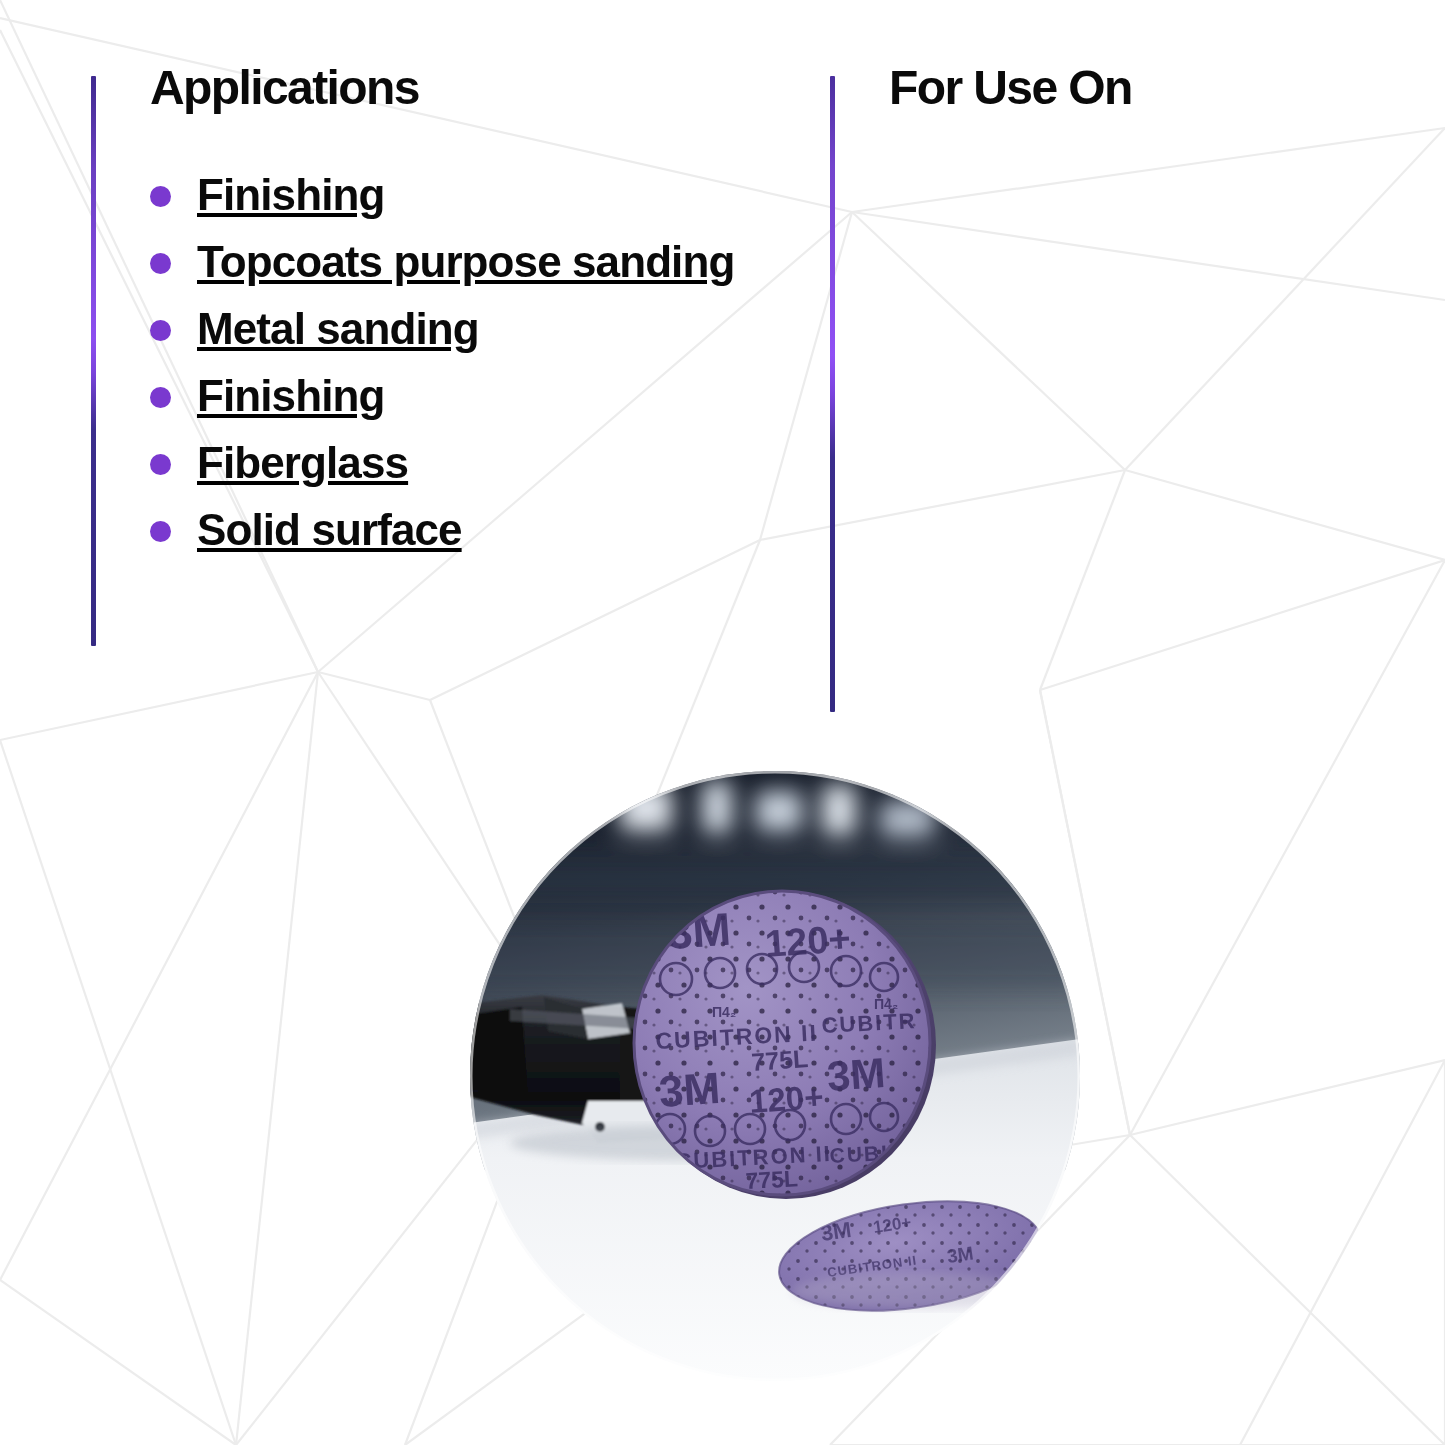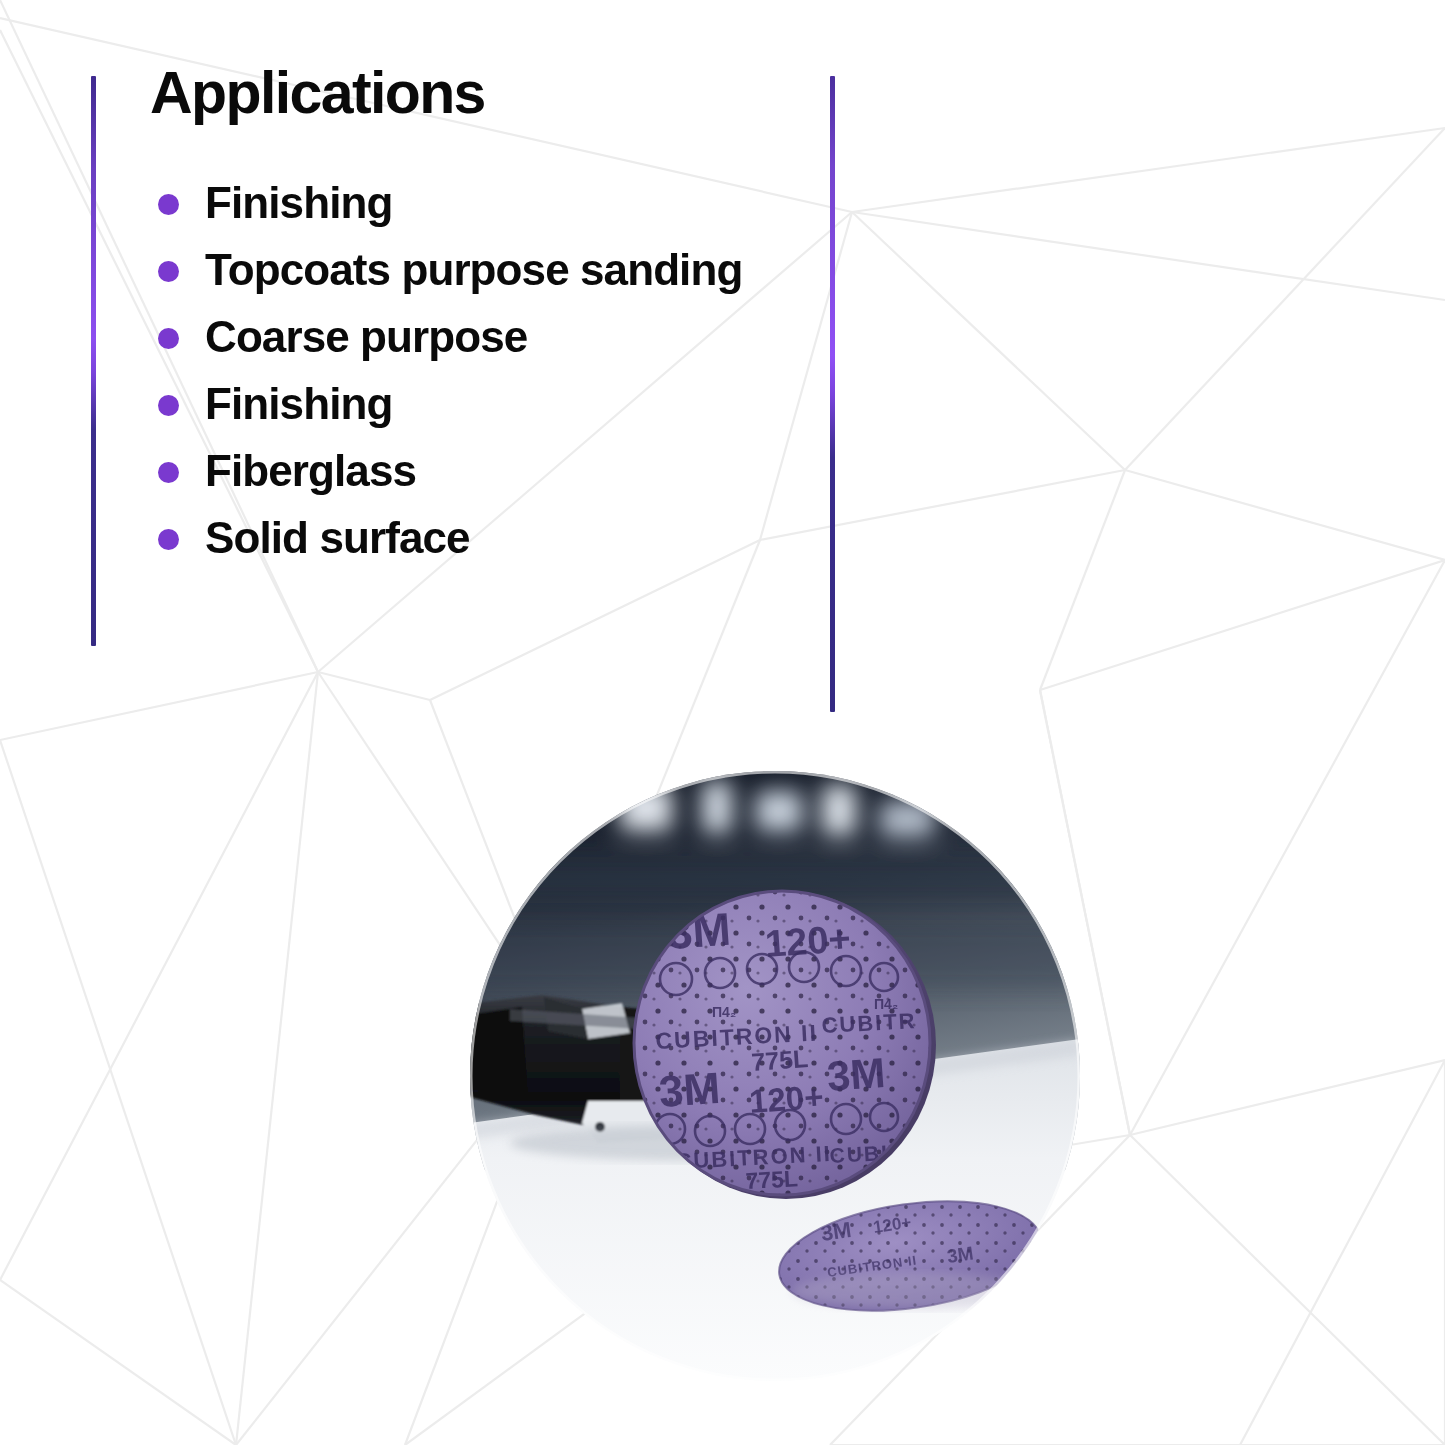"Applications" .col-head { font-size: 59px -> 48px }
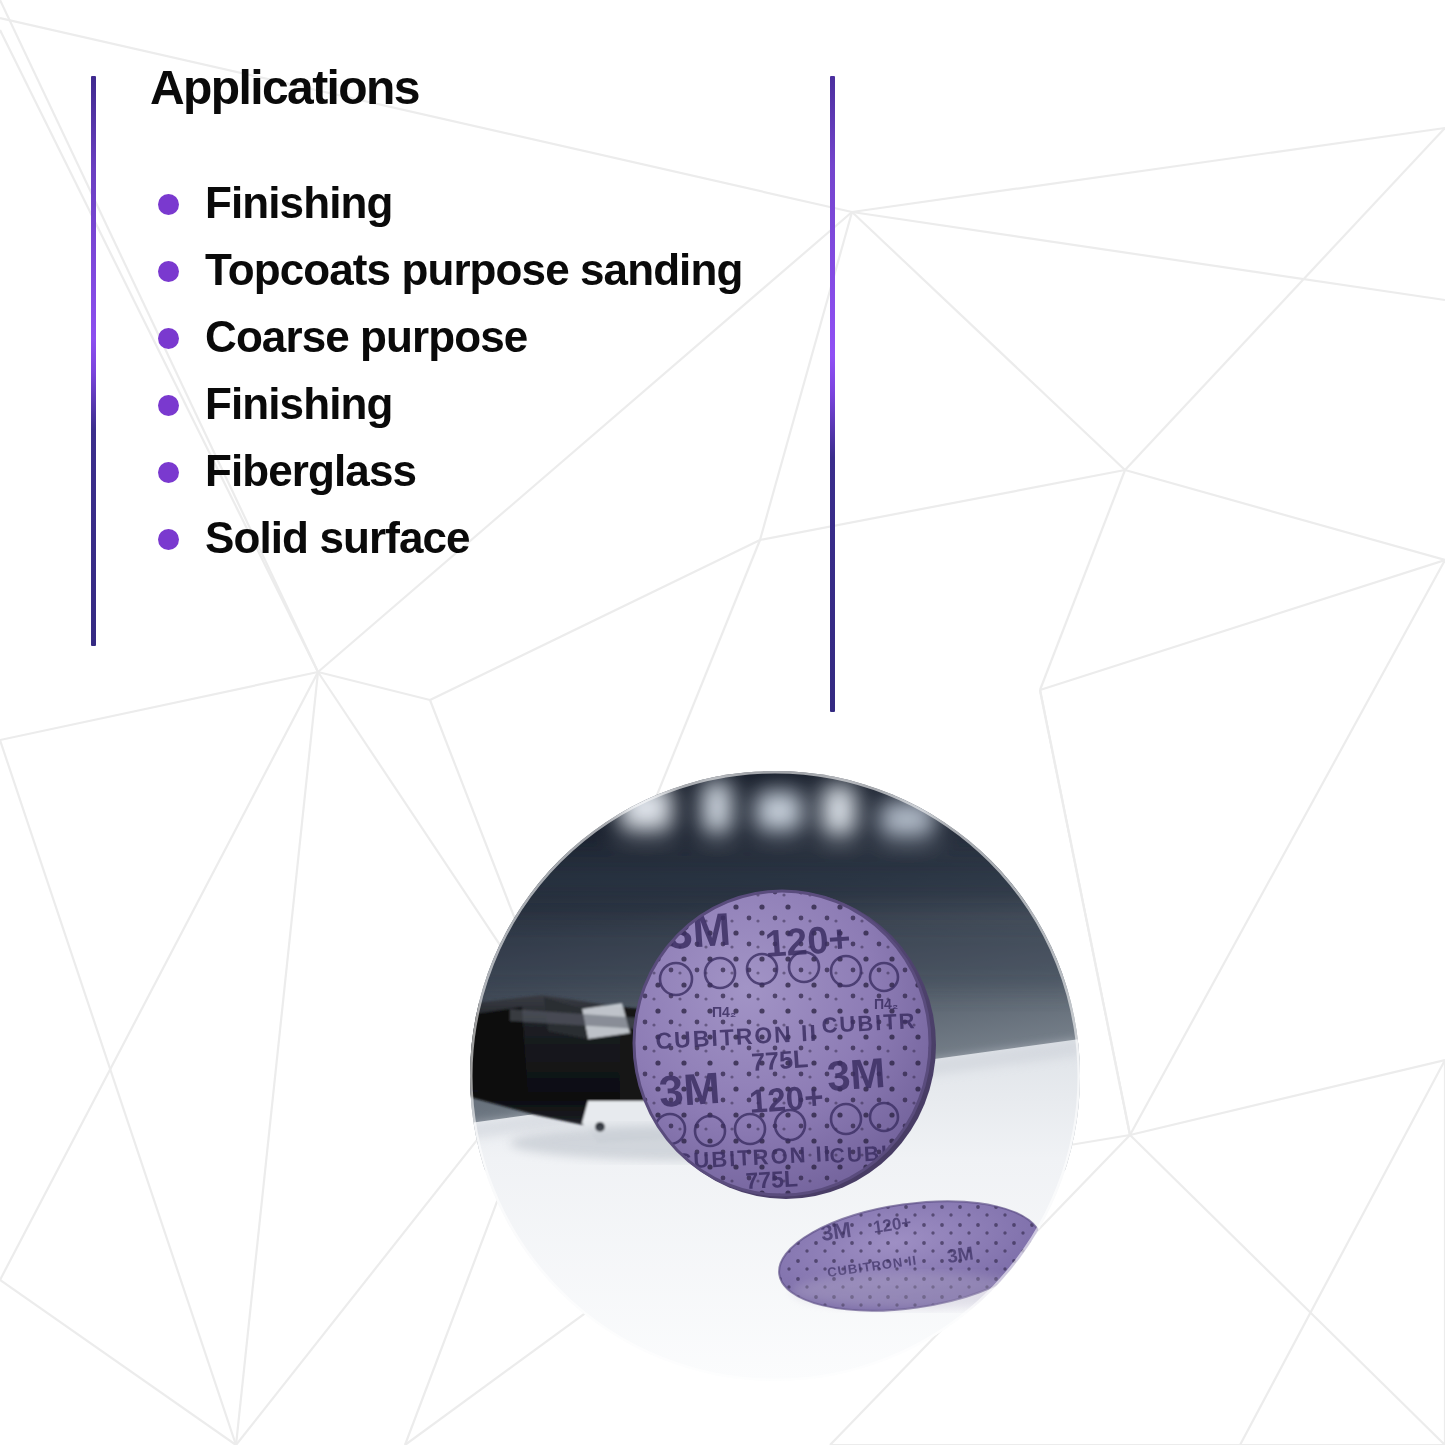"For Use On" h2.col-head { html: none -> <h2>For Use On</h2> }
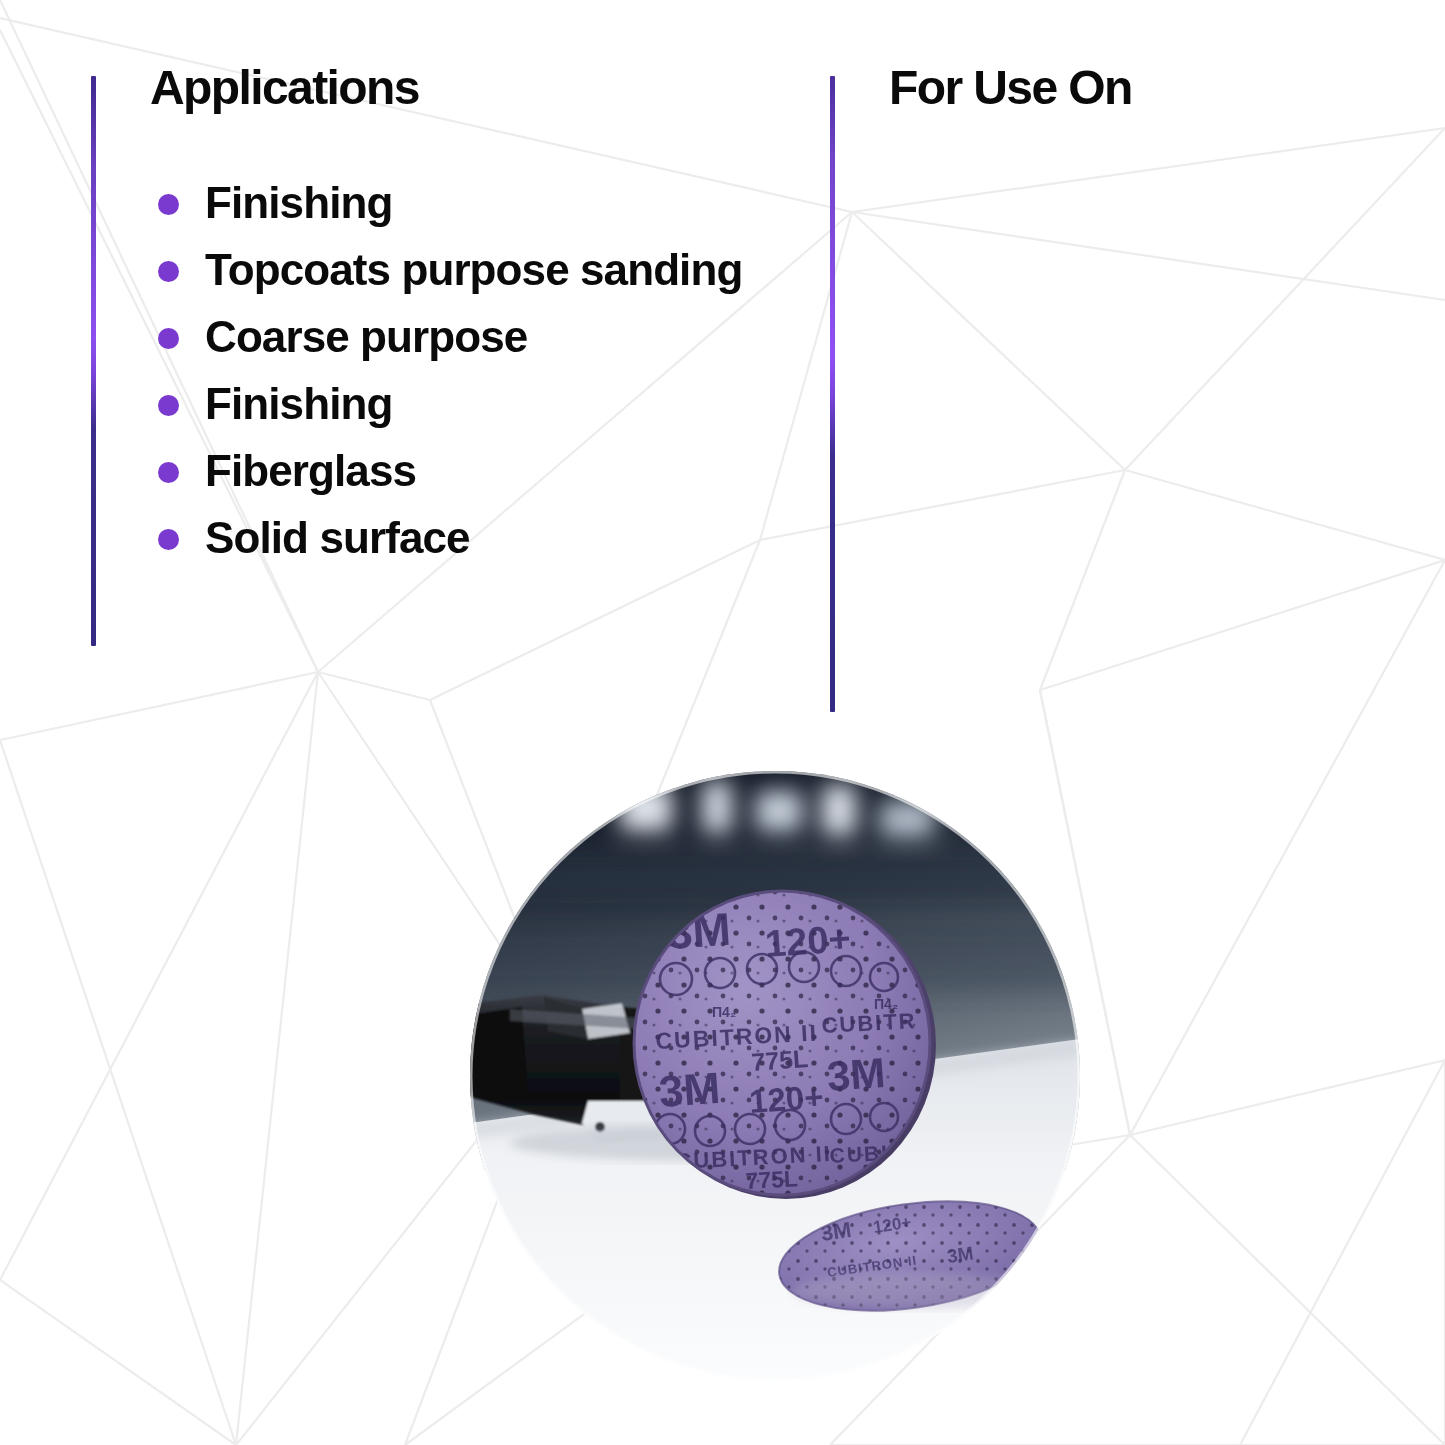"Finishing" .bullets { margin: 8px -> 0; text-decoration: none -> underline }
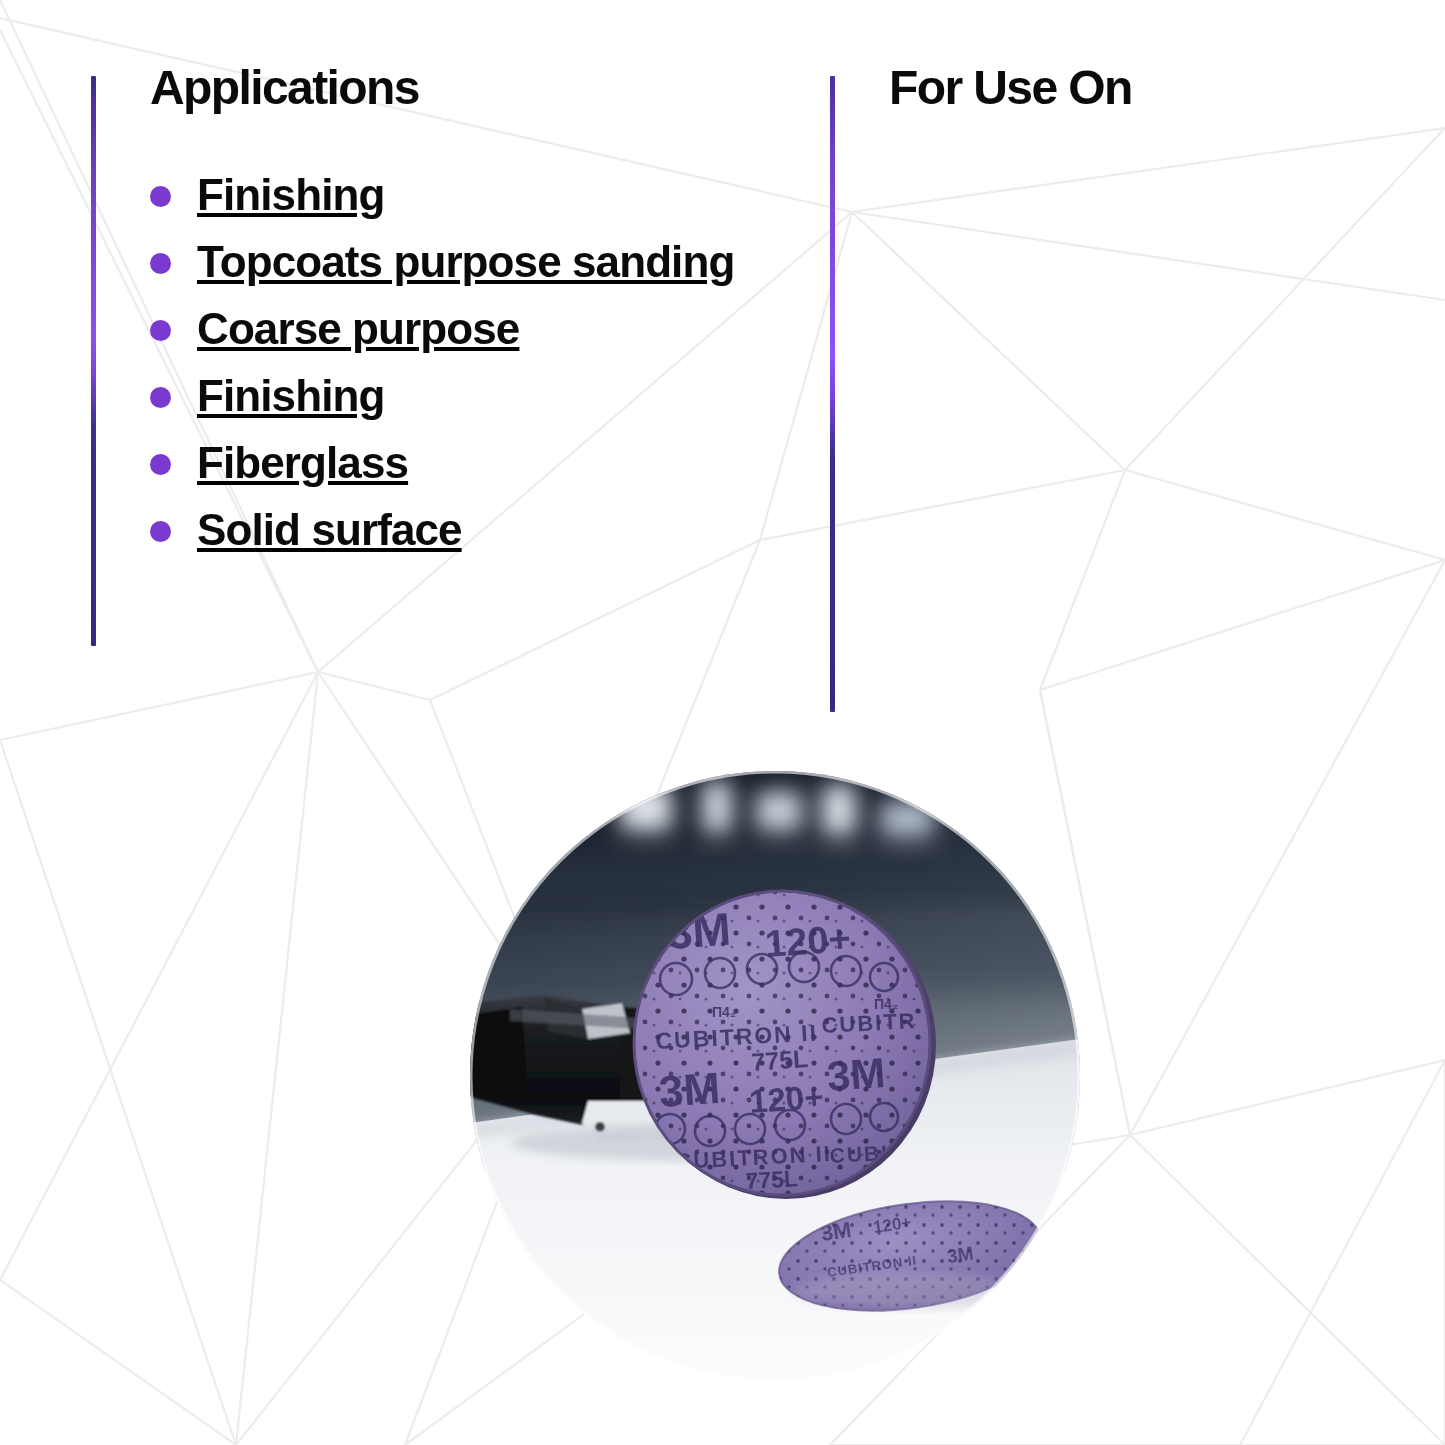"Coarse purpose" li { text: Coarse purpose -> Metal sanding }
